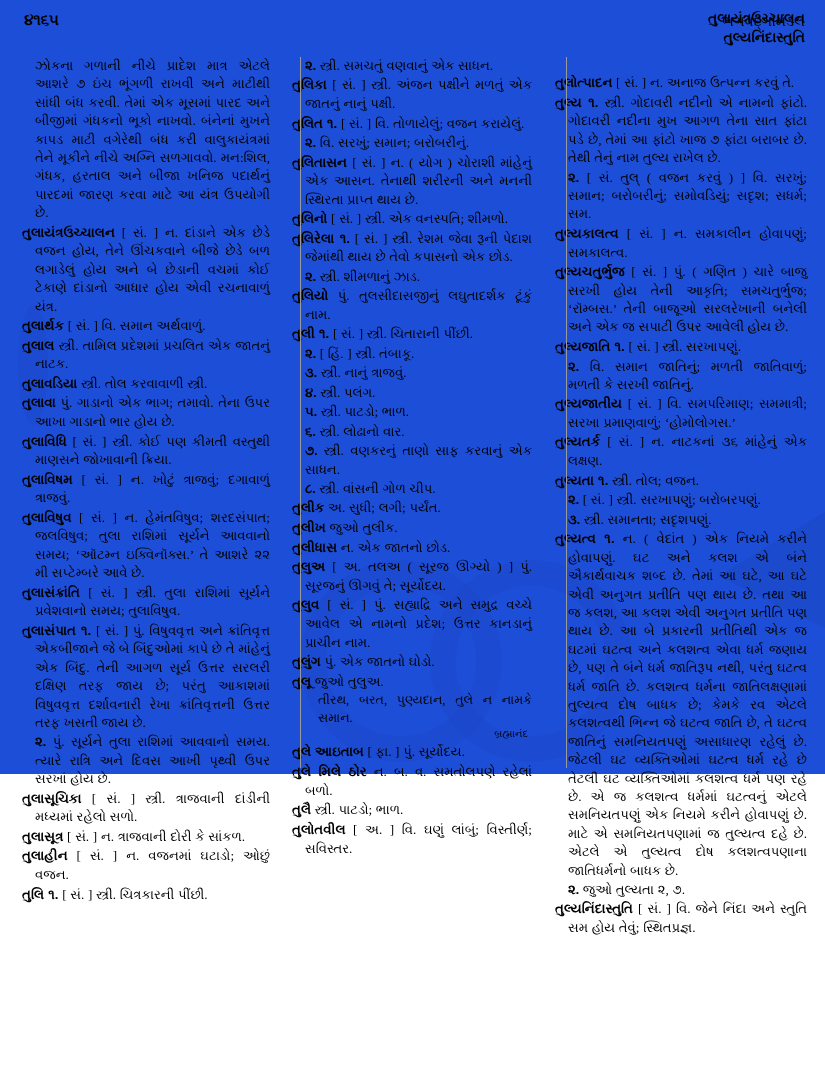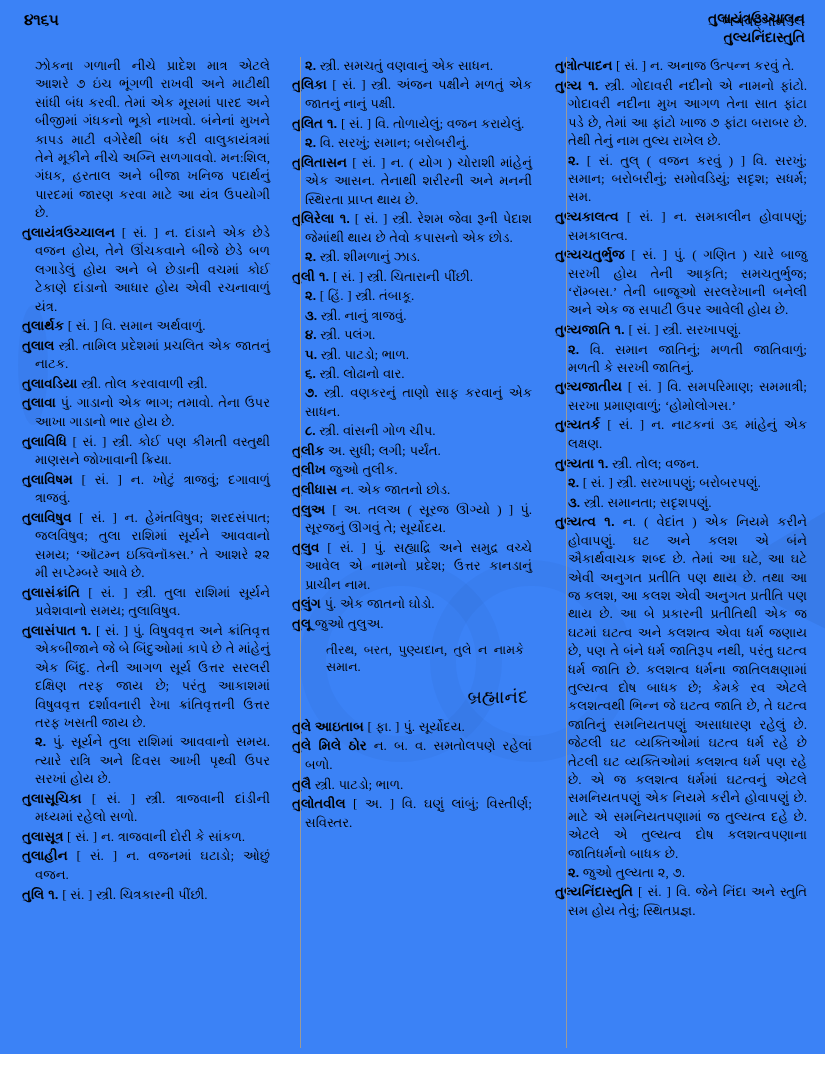"૪૧૬૫" #page { background: #3b82f6 -> #1d4ed8; height: 1054px -> 774px }
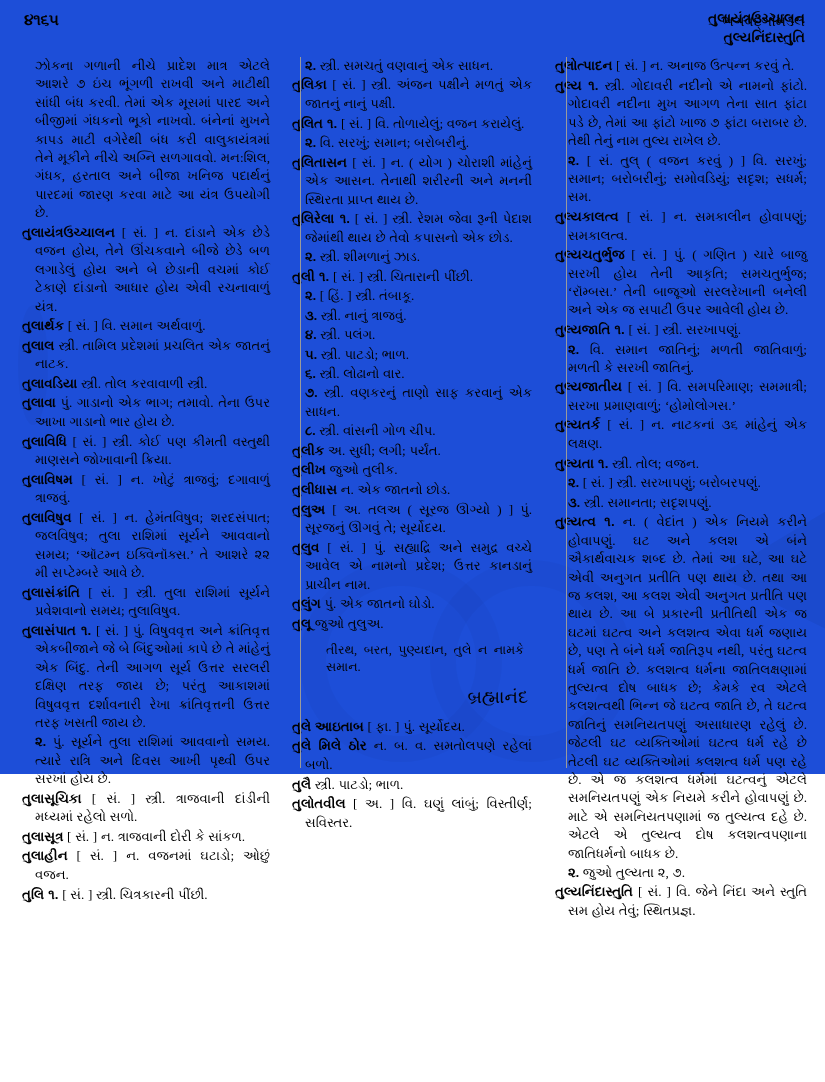"તુલોત્પાદન [ સં. ] ન." .col-3 { margin-top: none -> 17px }
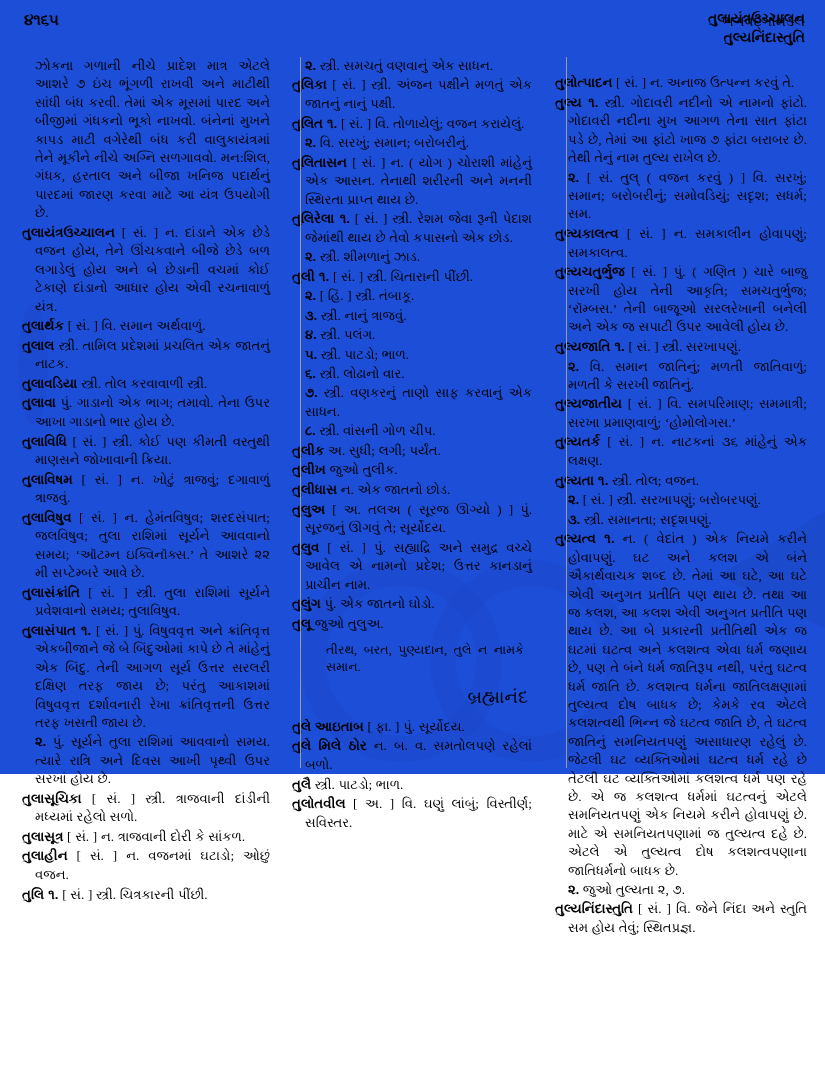"તુલિનો [ સં. ] સ્ત્રી." p.entry { html: none -> <p><span>તુલિનો</span> <span>[ સં. ]</span> <span>સ્ત્રી.</span> <span>એક વનસ્પતિ; શીમળો.</span> </p> }
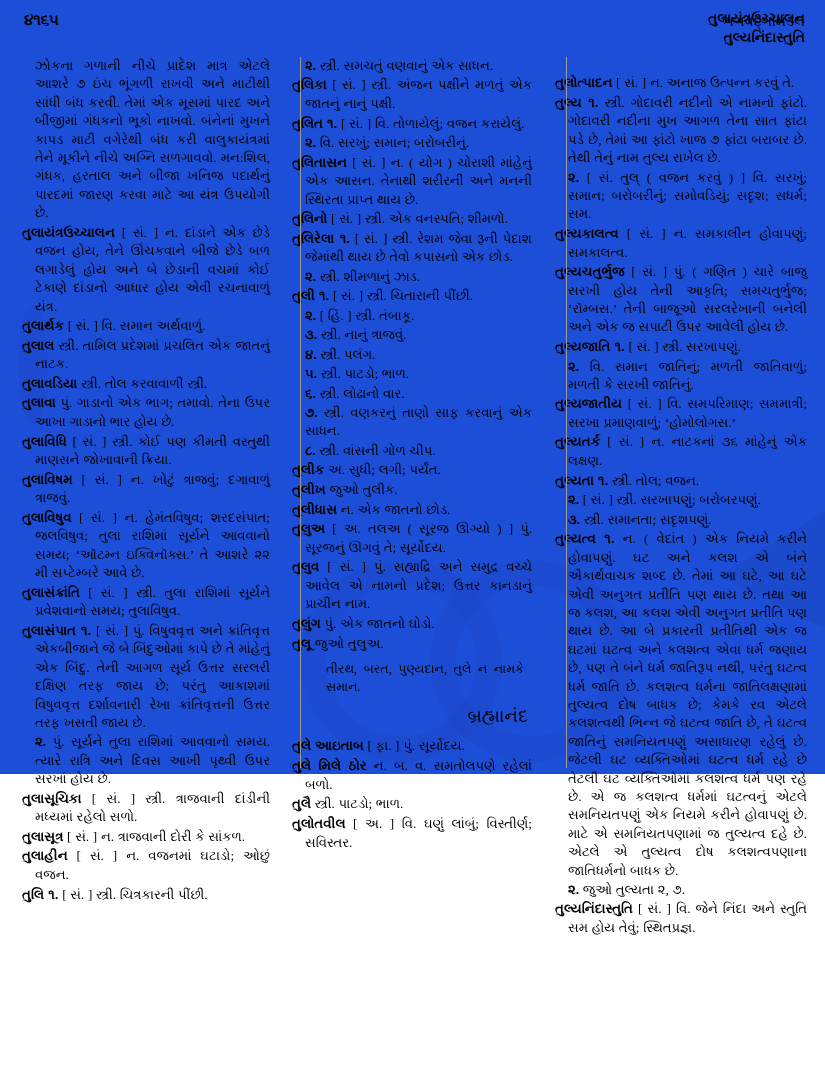"તુલિયો પું. તુલસીદાસજીનું લઘુતાદર્શક" p.entry { html: none -> <p><span>તુલિયો</span> <span>પું.</span> <span>તુલસીદાસજીનું લઘુતાદર્શક ટૂંકું નામ.</span> </p> }
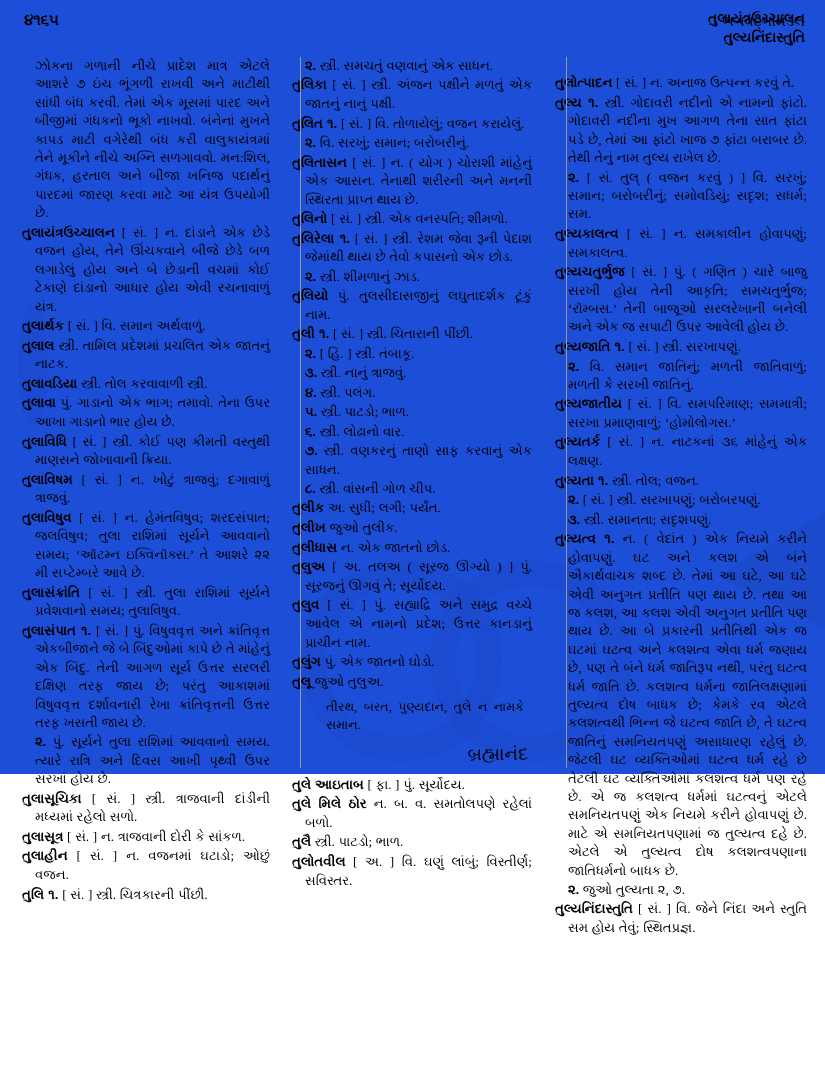"તીરથ, બરત, પુણ્યદાન, તુલે ન" .quote { margin: 8px -> 0 }
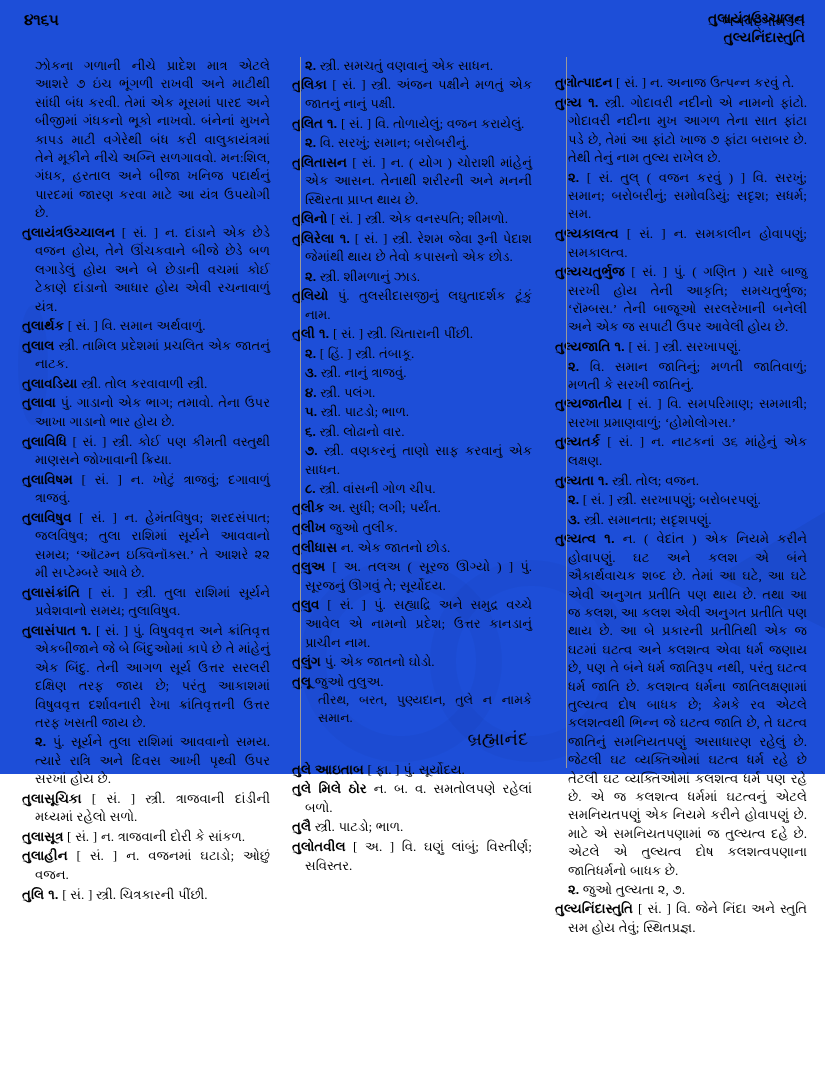"બ્રહ્માનંદ" .attrib { font-size: 18px -> 10px; margin: 0 0 8px 0 -> 0 0 2px 0 }
